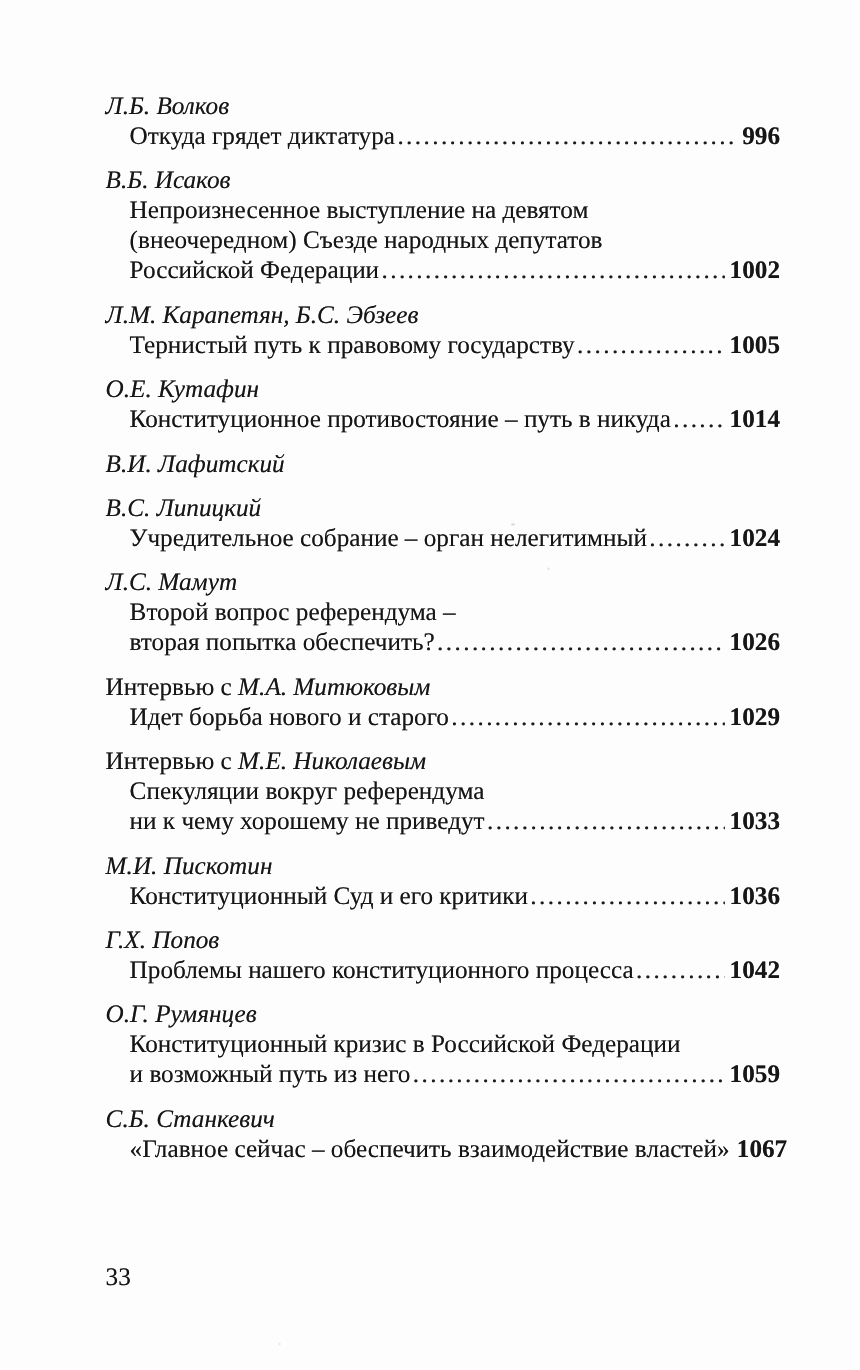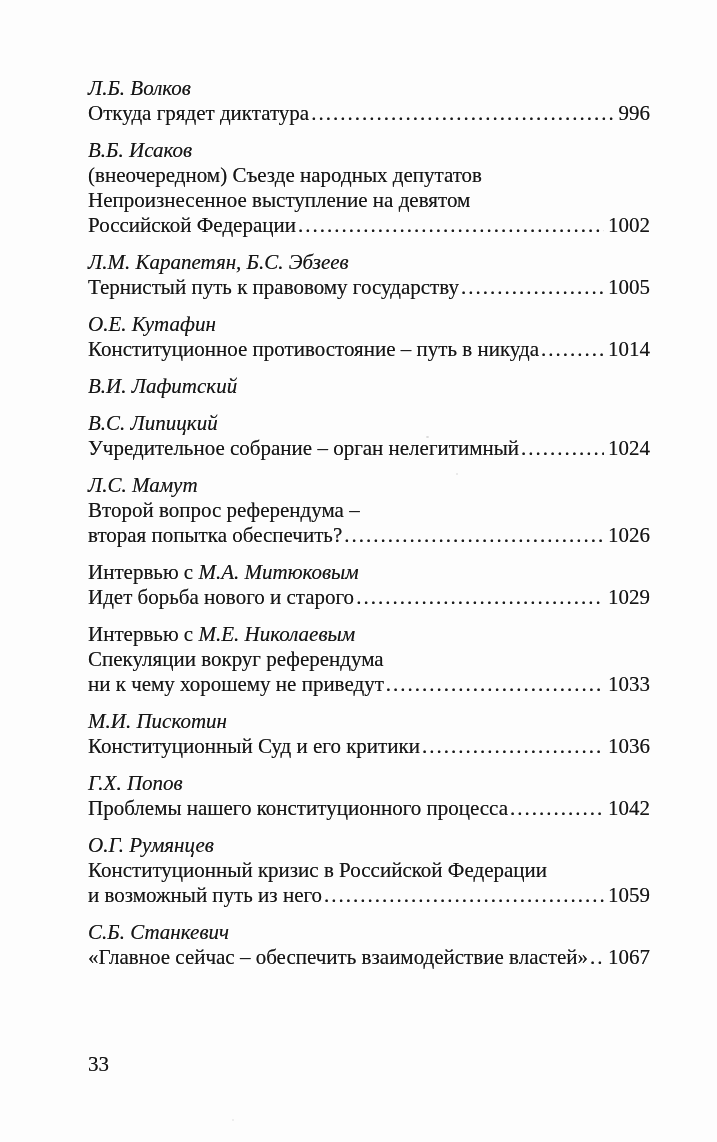"Откуда грядет диктатура" .title-line { margin-left: none -> 20px }
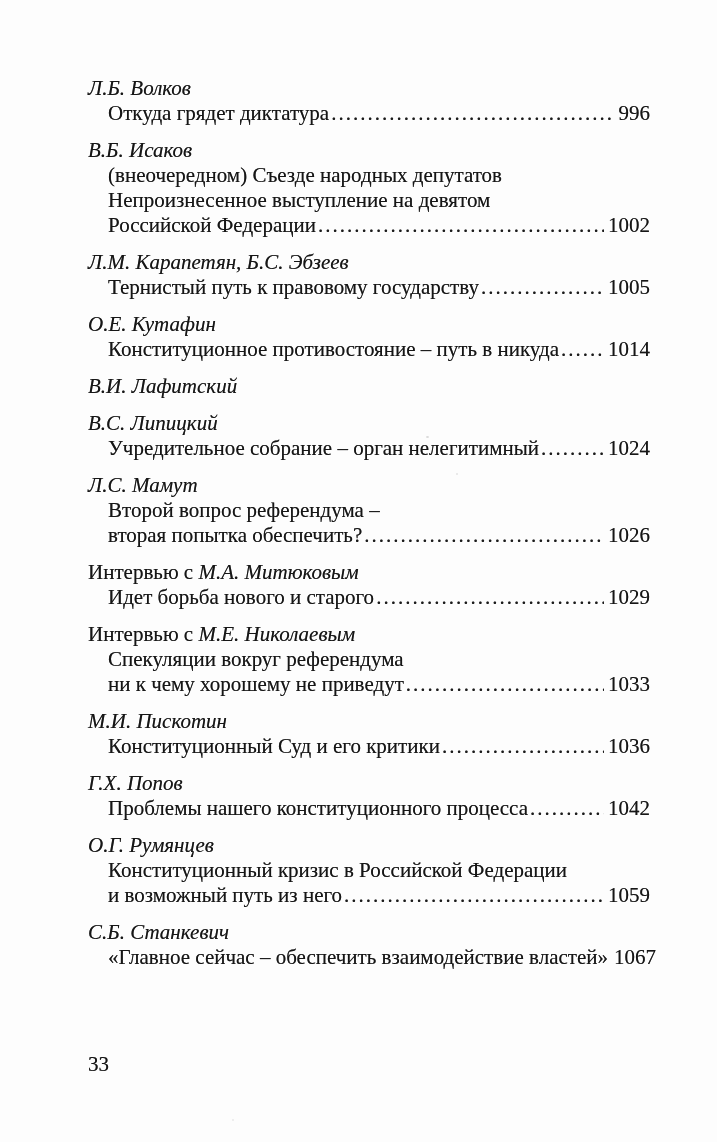"996" .page-num { font-weight: none -> bold }
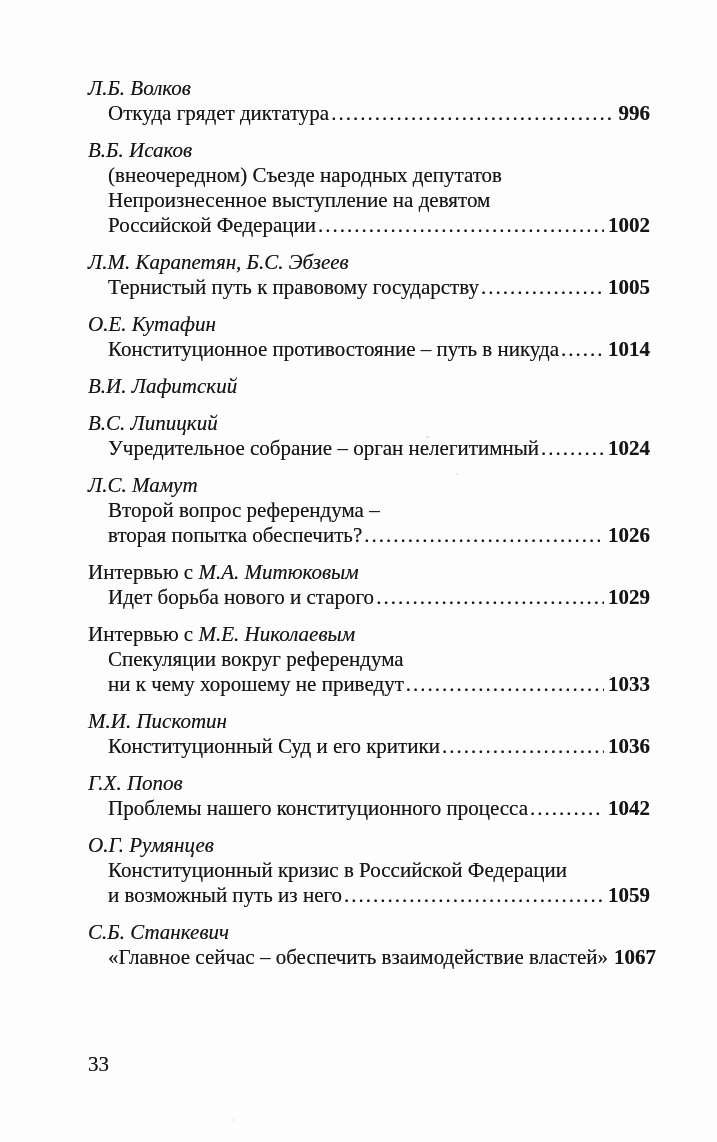"(внеочередном) Съезде народных депутатов" div.title-line { order: before "Непроизнесенное выступление на девятом" -> after "Непроизнесенное выступление на девятом" }
